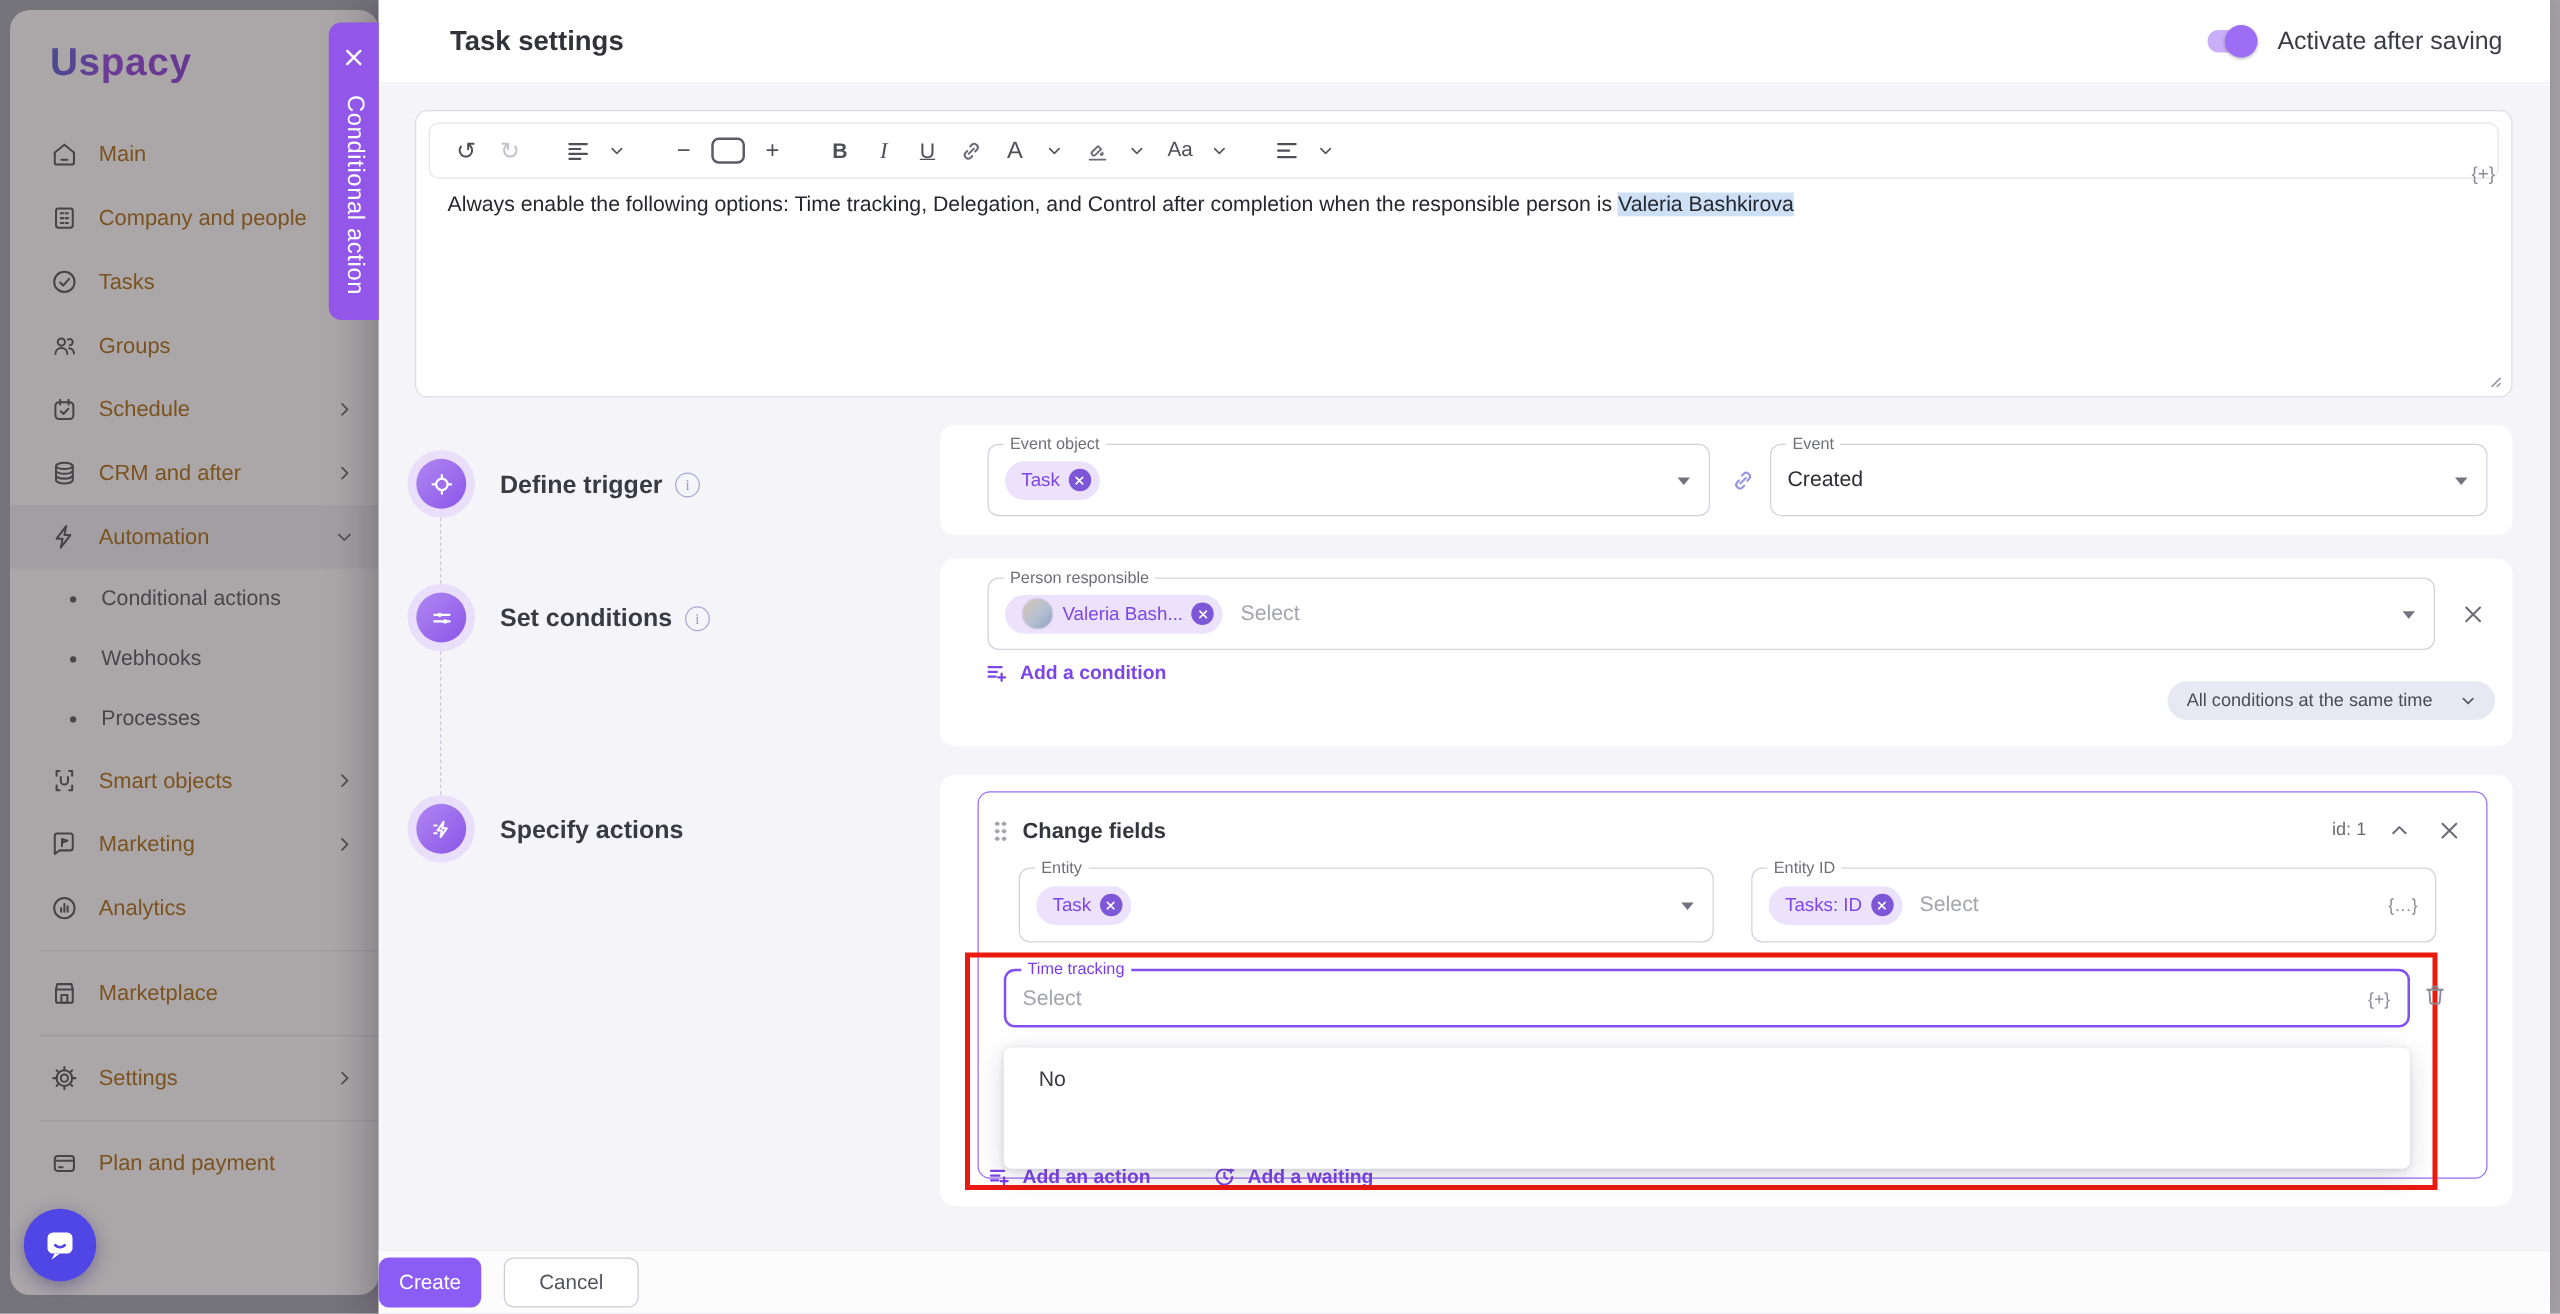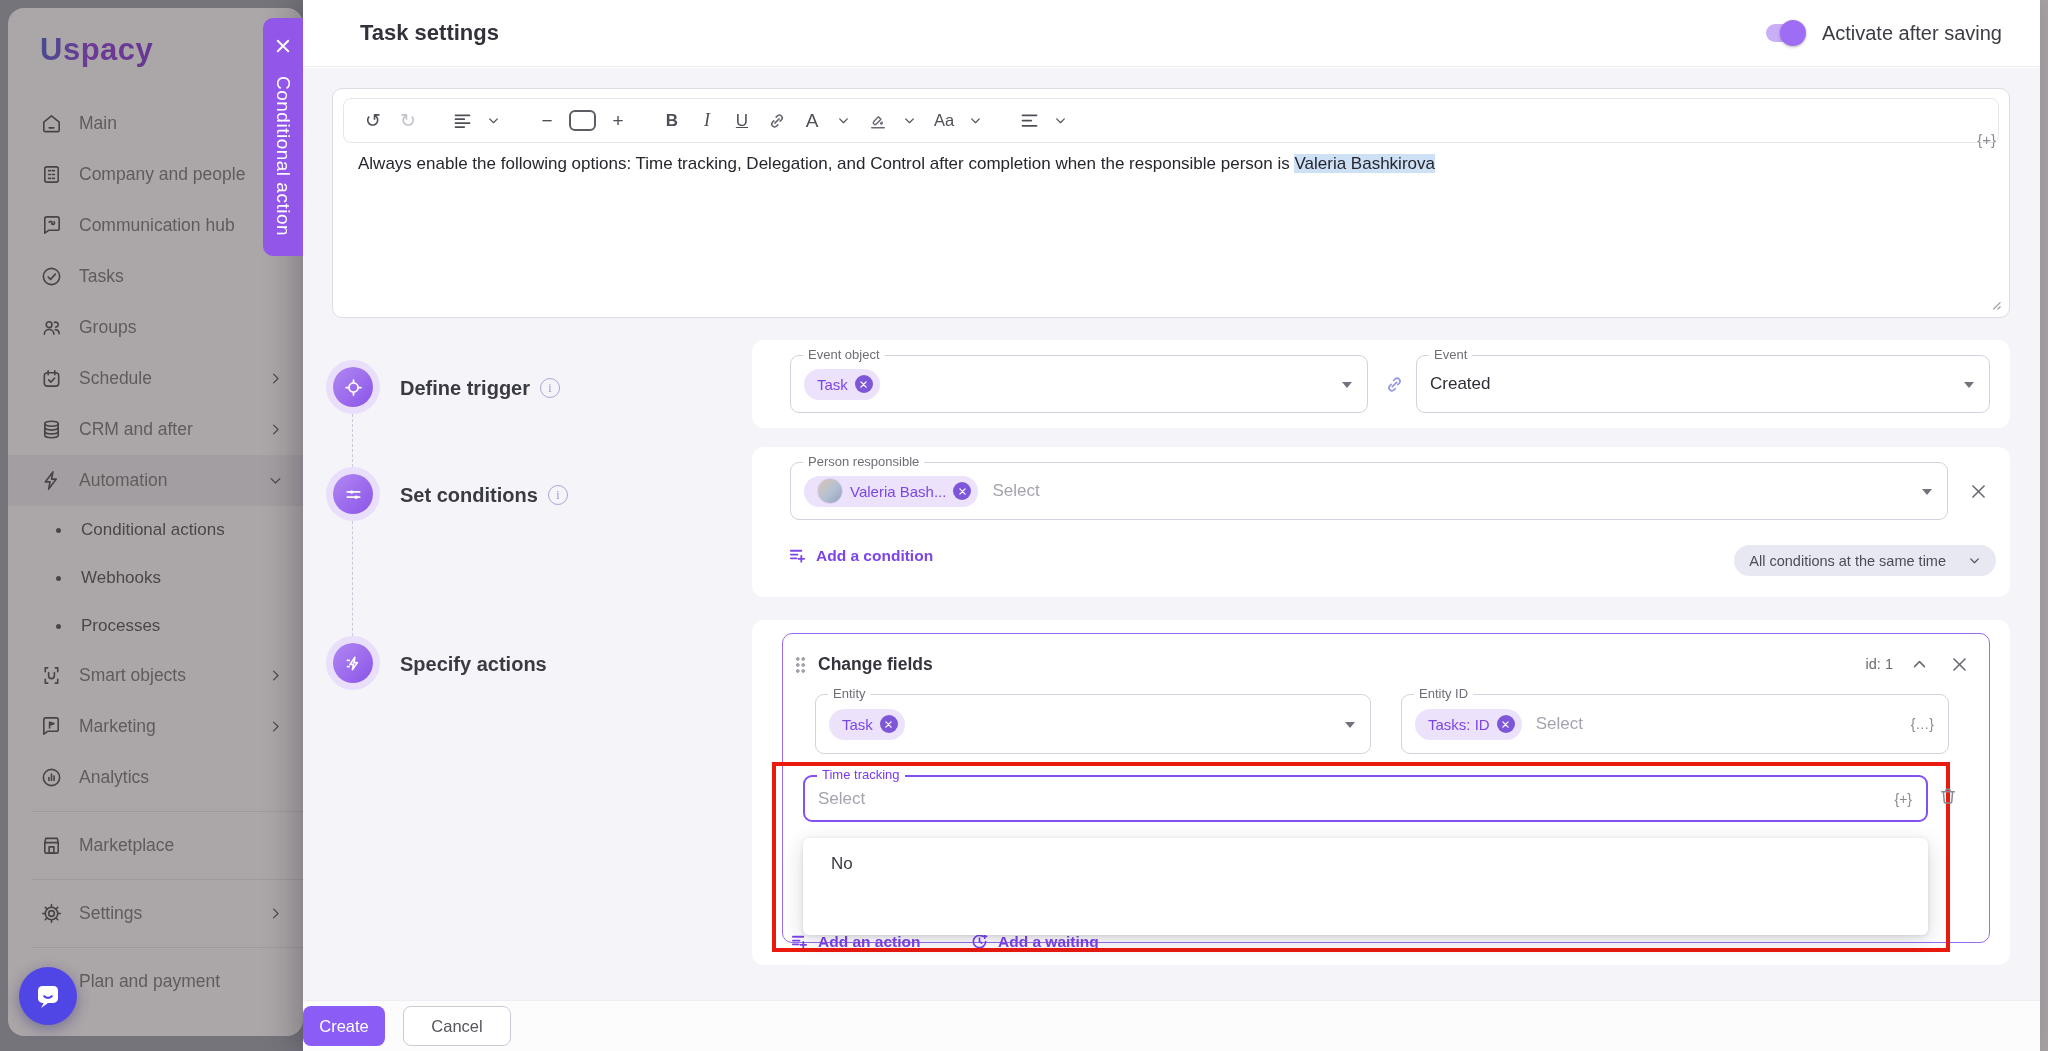"Main" .nav-item { color: #737373 -> #a16207 }
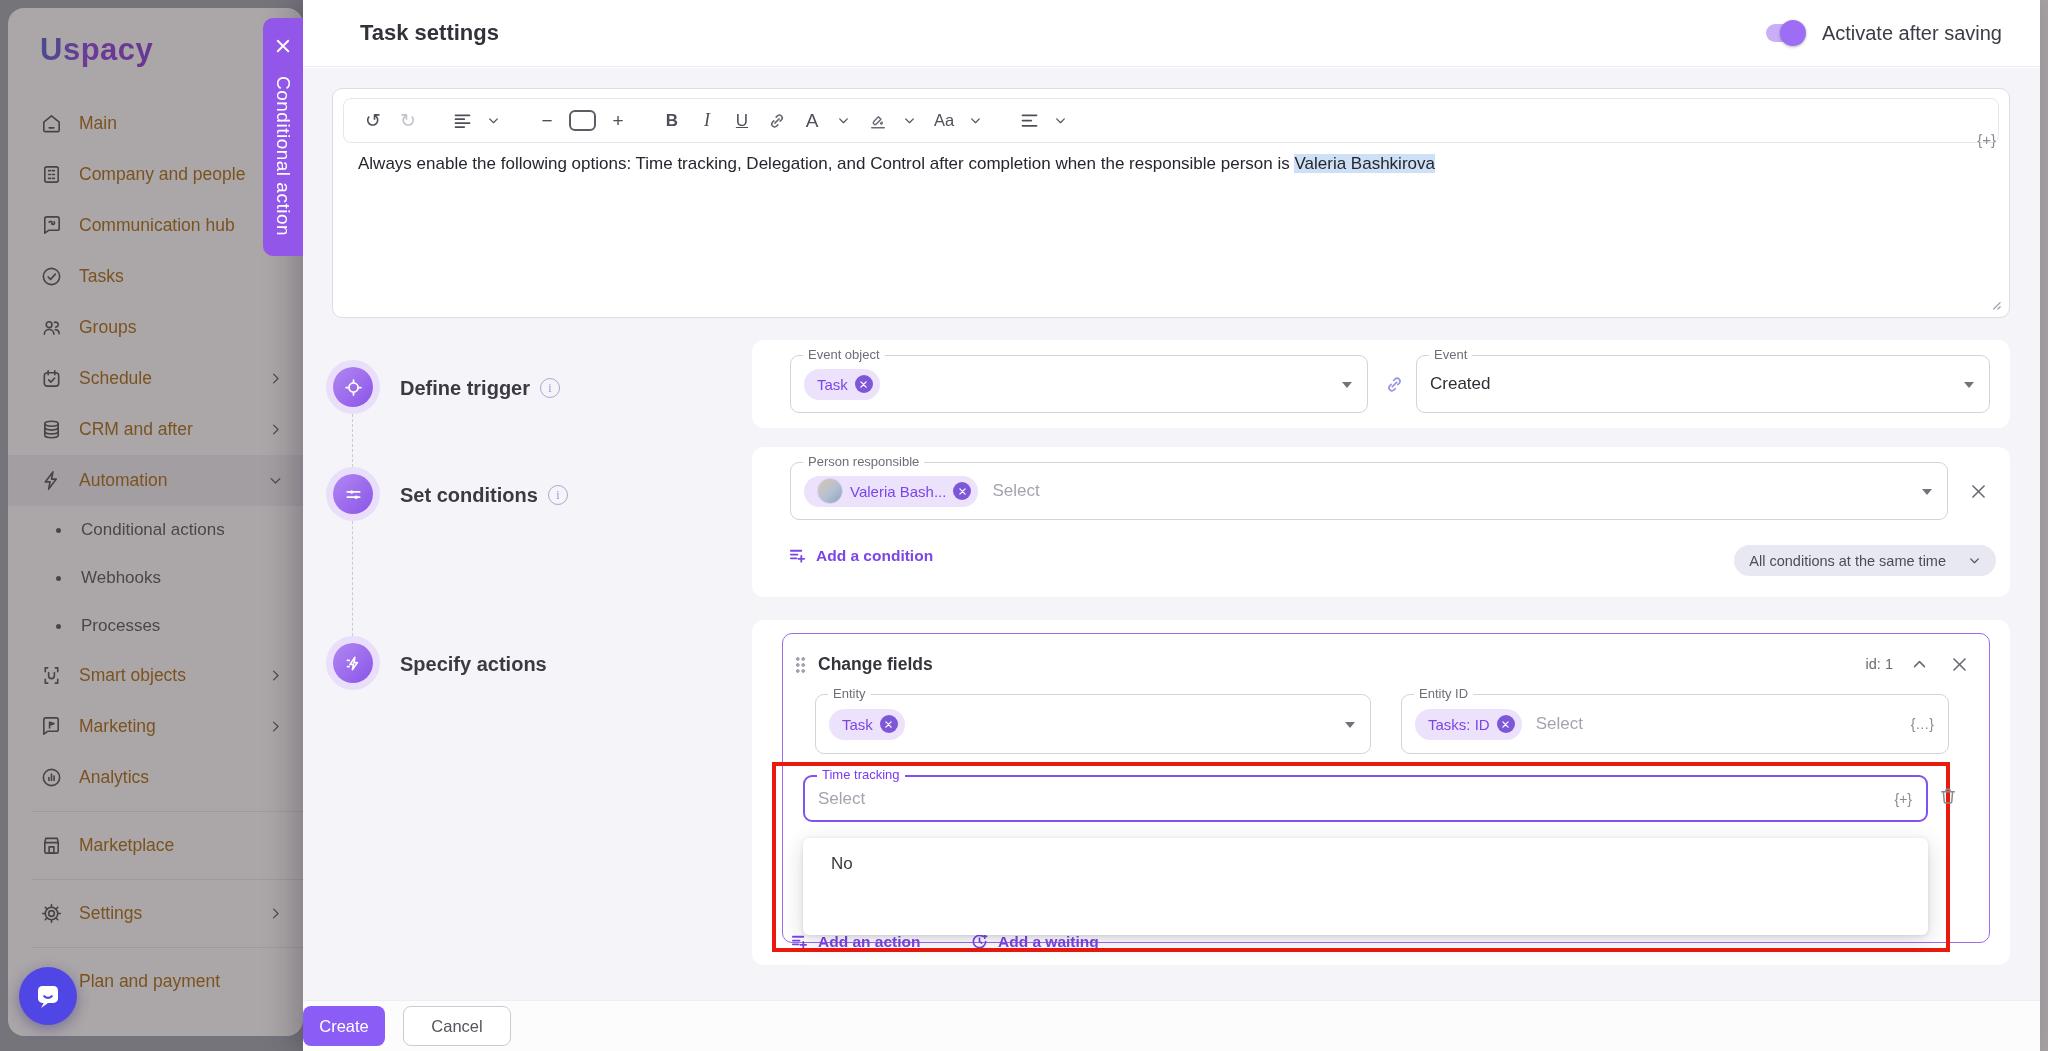"Communication hub" div.nav-item { html: <div> <span> <svg> <path></path> <path></path> </svg> </span> <span>Communication hub</span> </div> -> none }
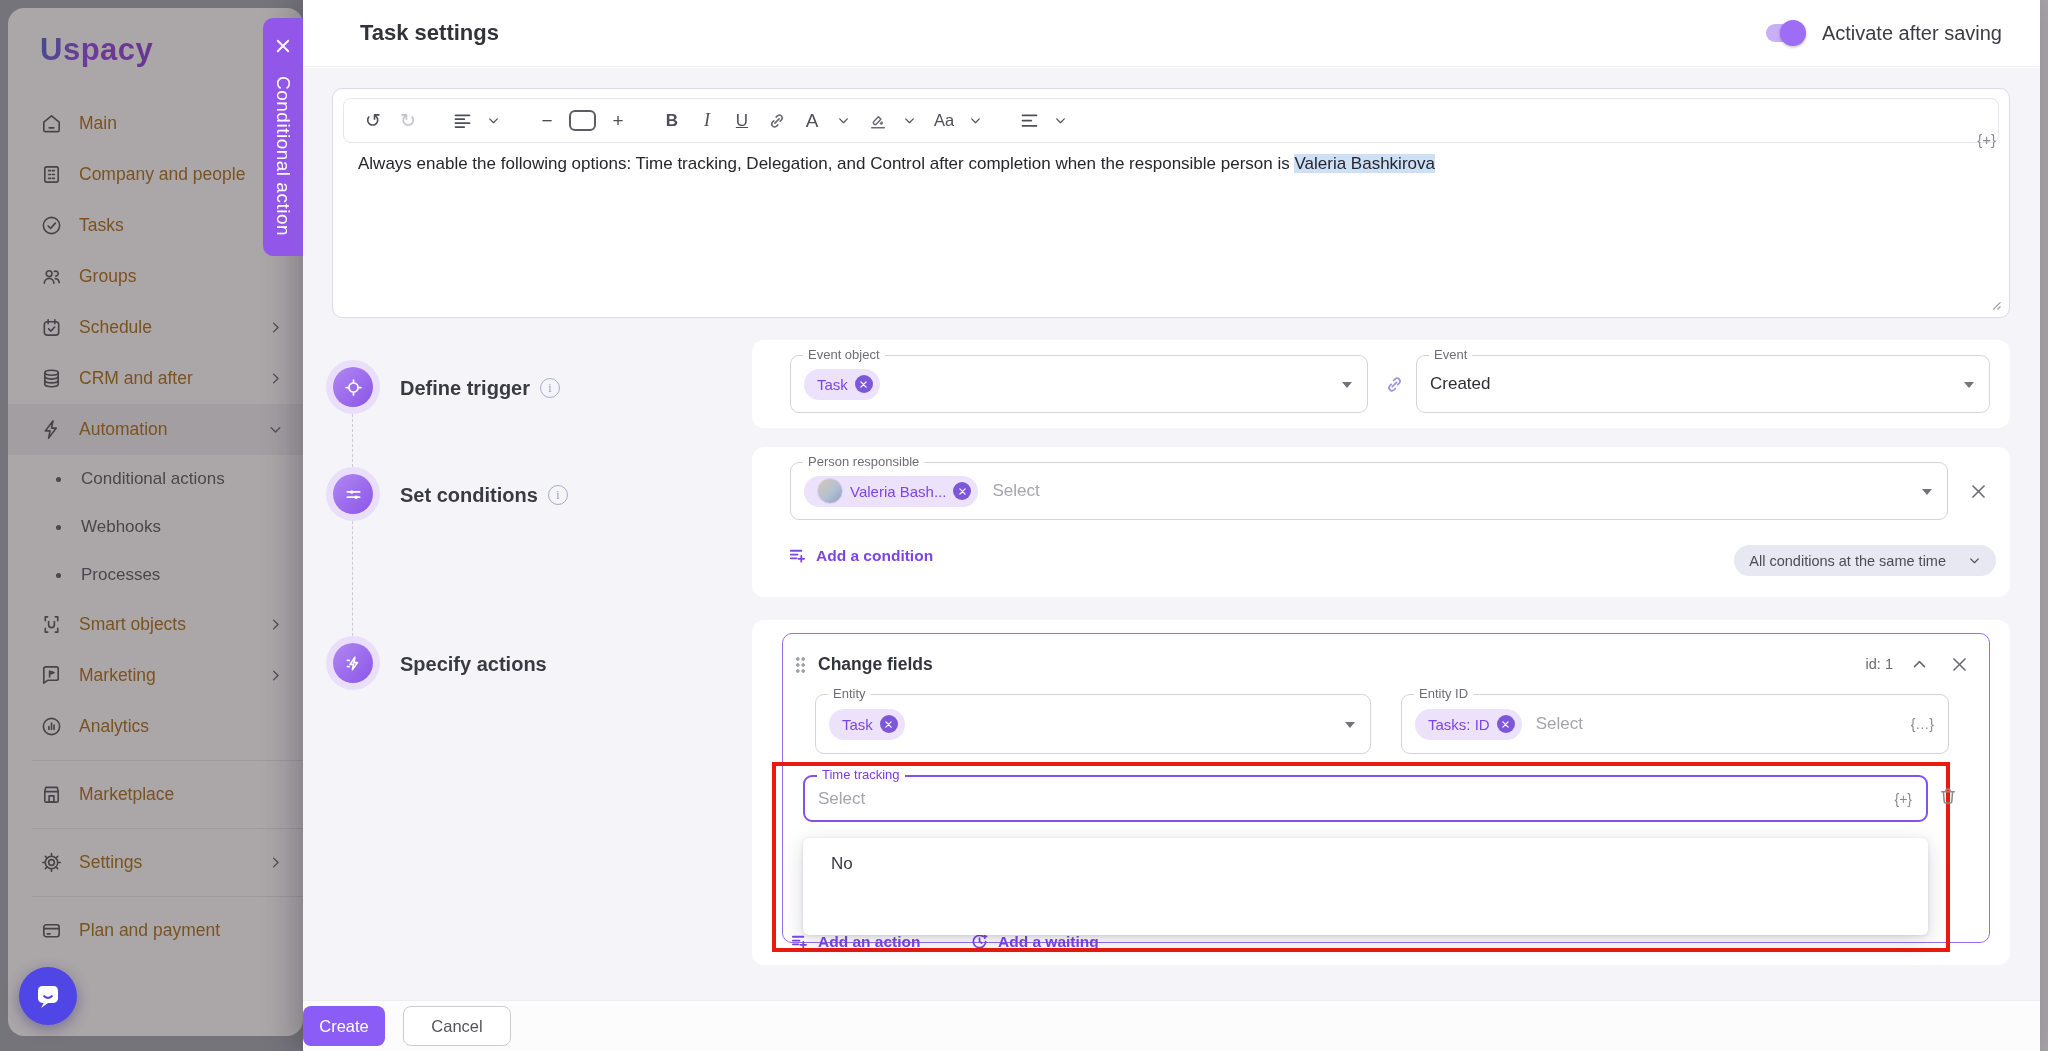"Add a condition" div.purple-link { top: 99px -> 82px }
